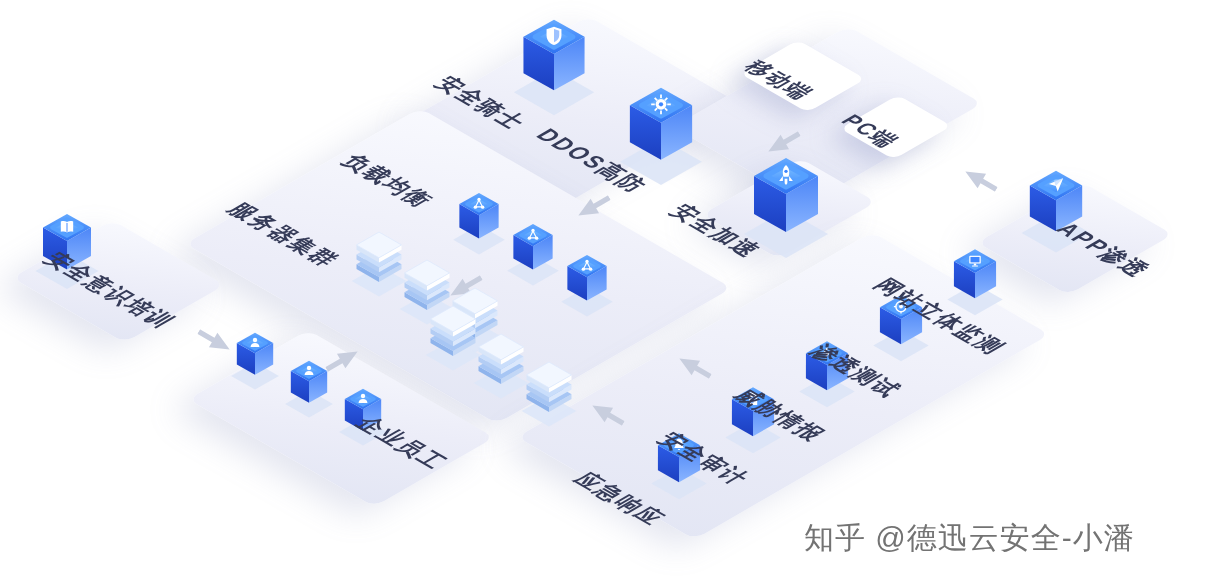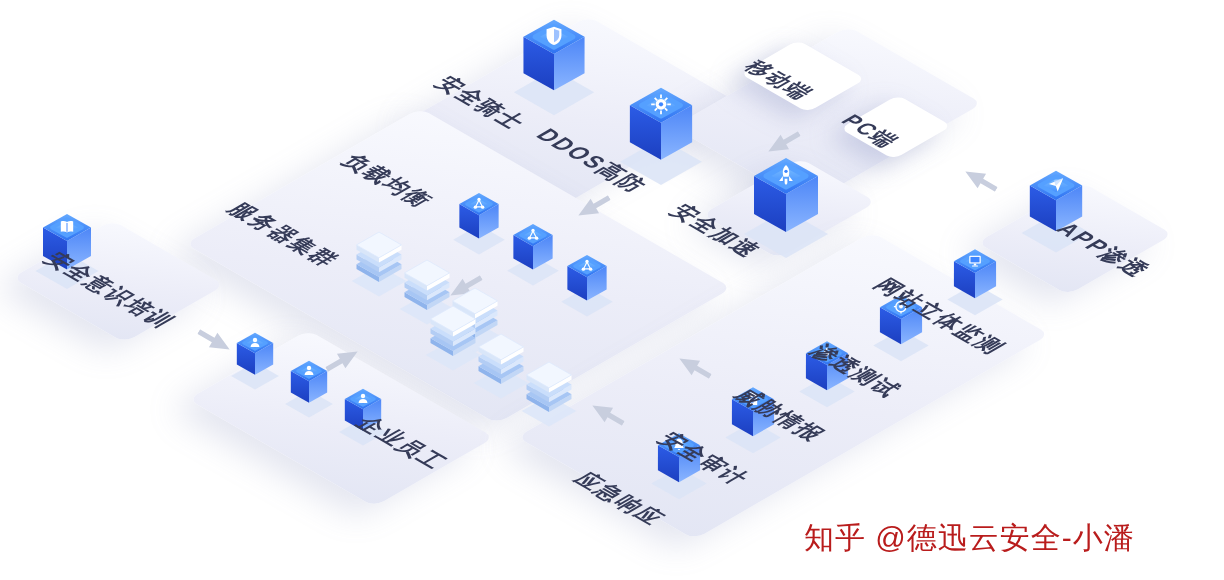"知乎 @德迅云安全-小潘" .watermark { color: #b91c1c -> #737373 }
